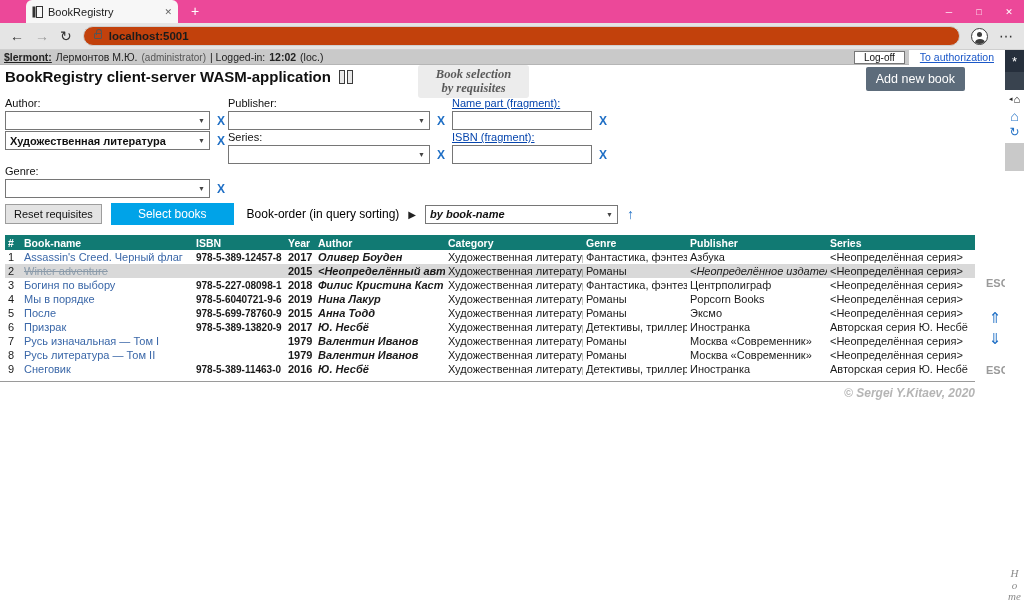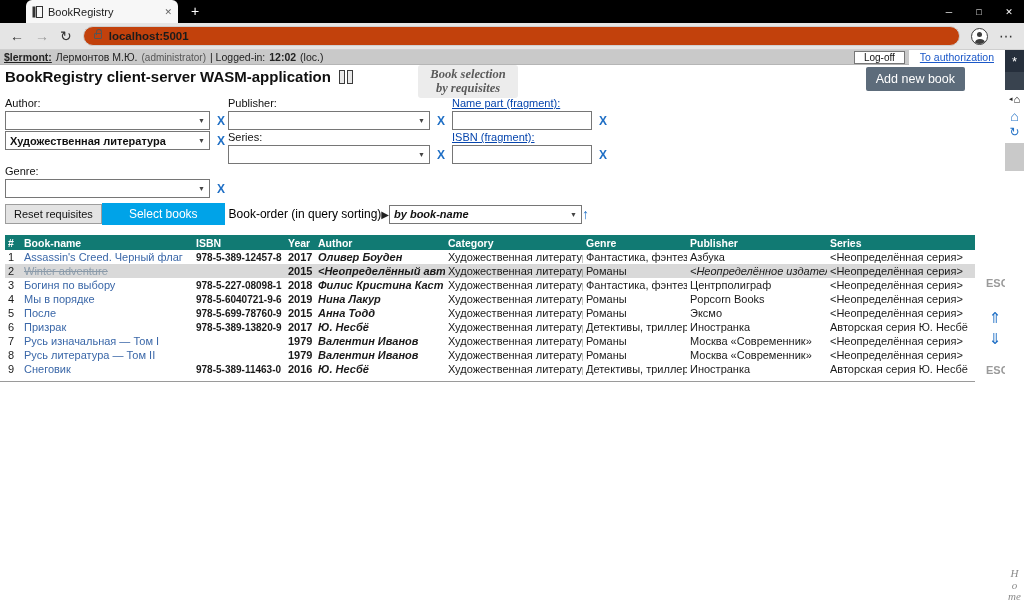"BookRegistry" .titlebar { background: #000000 -> #ec4899 }
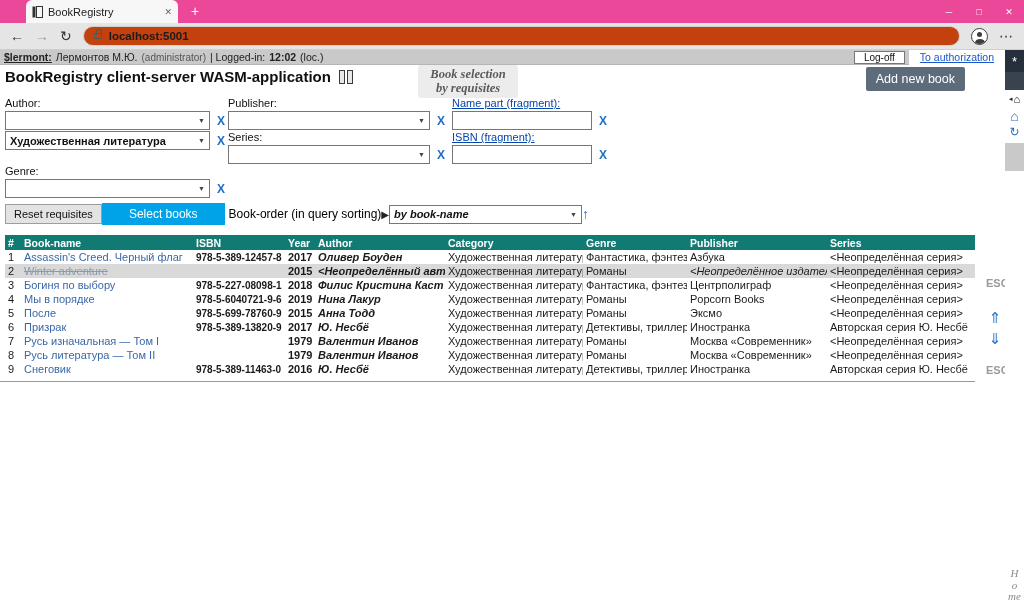"Book selection" .caption-box { width: 100px -> 111px }
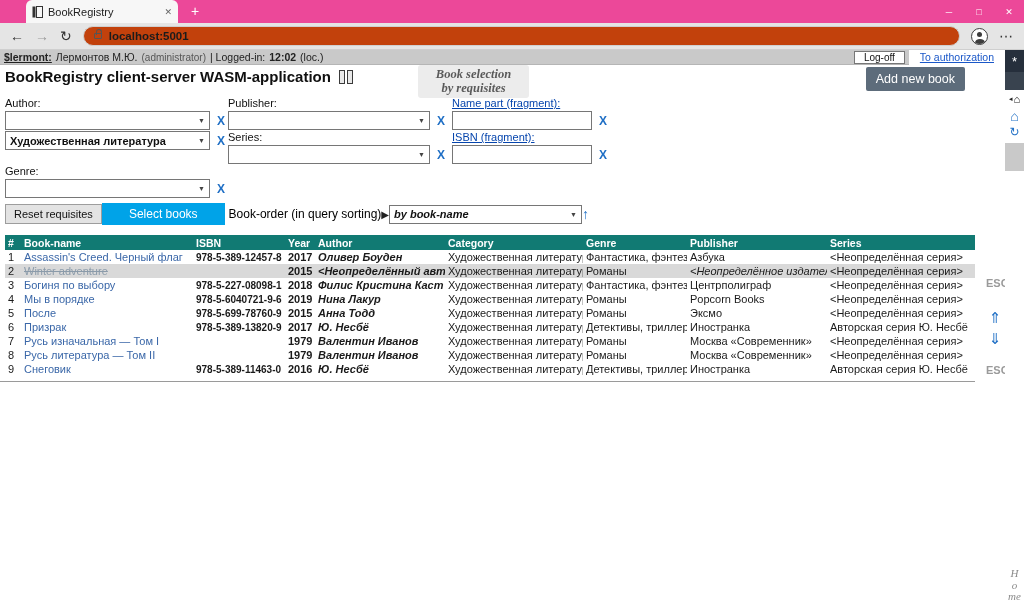"Reset requisites" .actions { gap: none -> 9px }
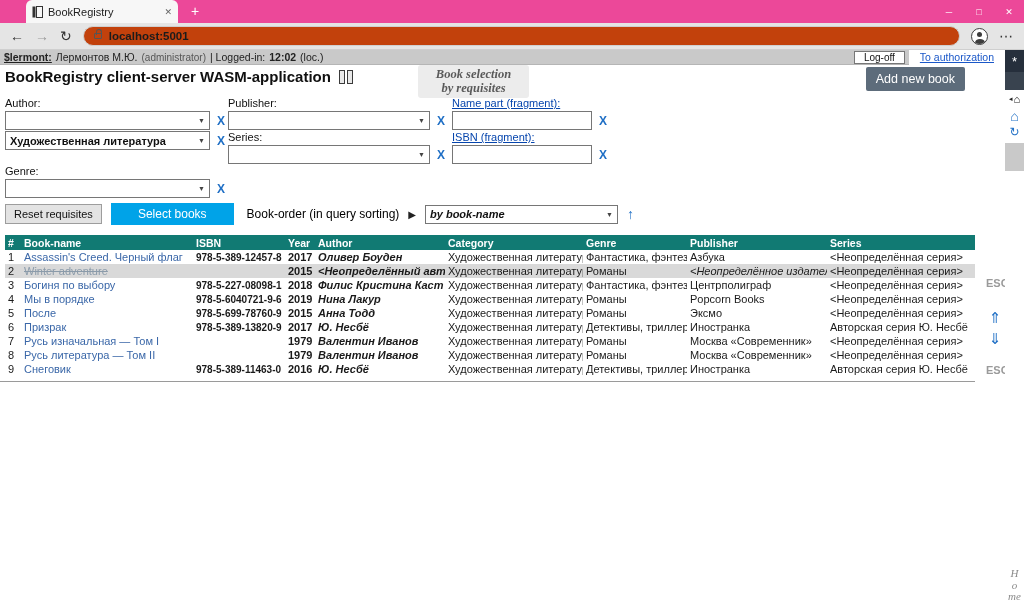"© Sergei Y.Kitaev, 2020" div.footer { html: none -> <div>© Sergei Y.Kitaev, 2020</div> }
